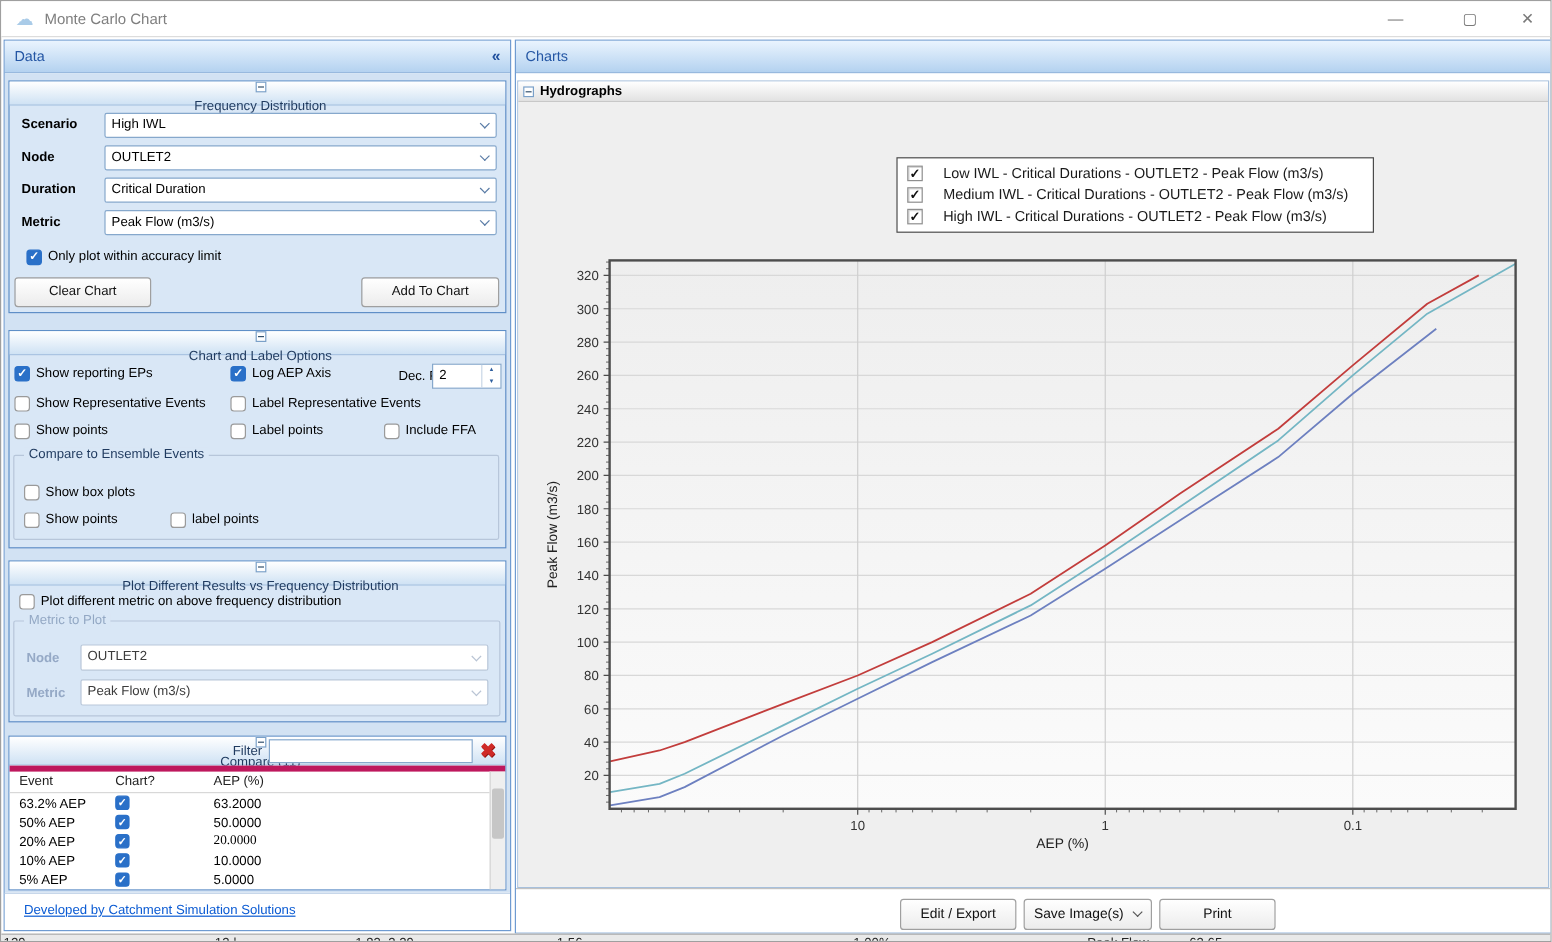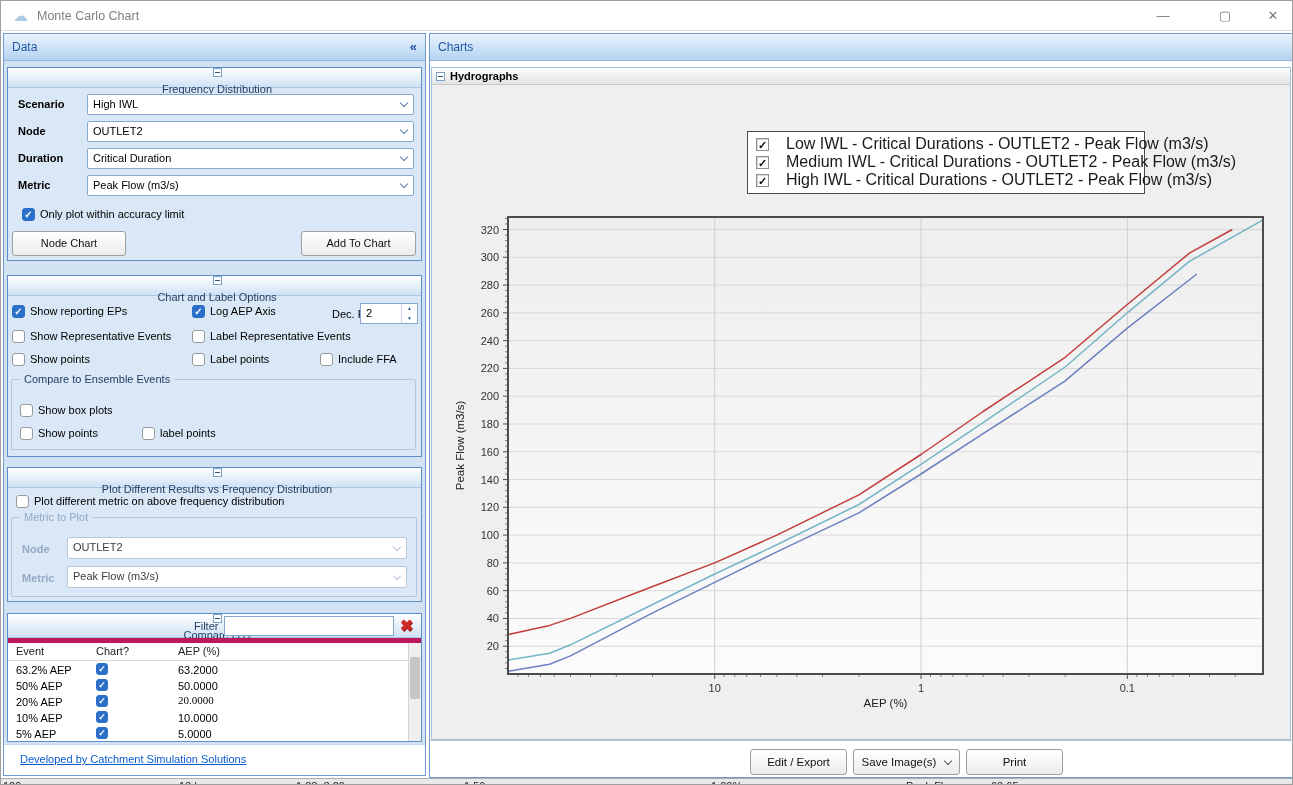"Low IWL - Critical Durations" .legend-label { font-size: 16px -> 12px }
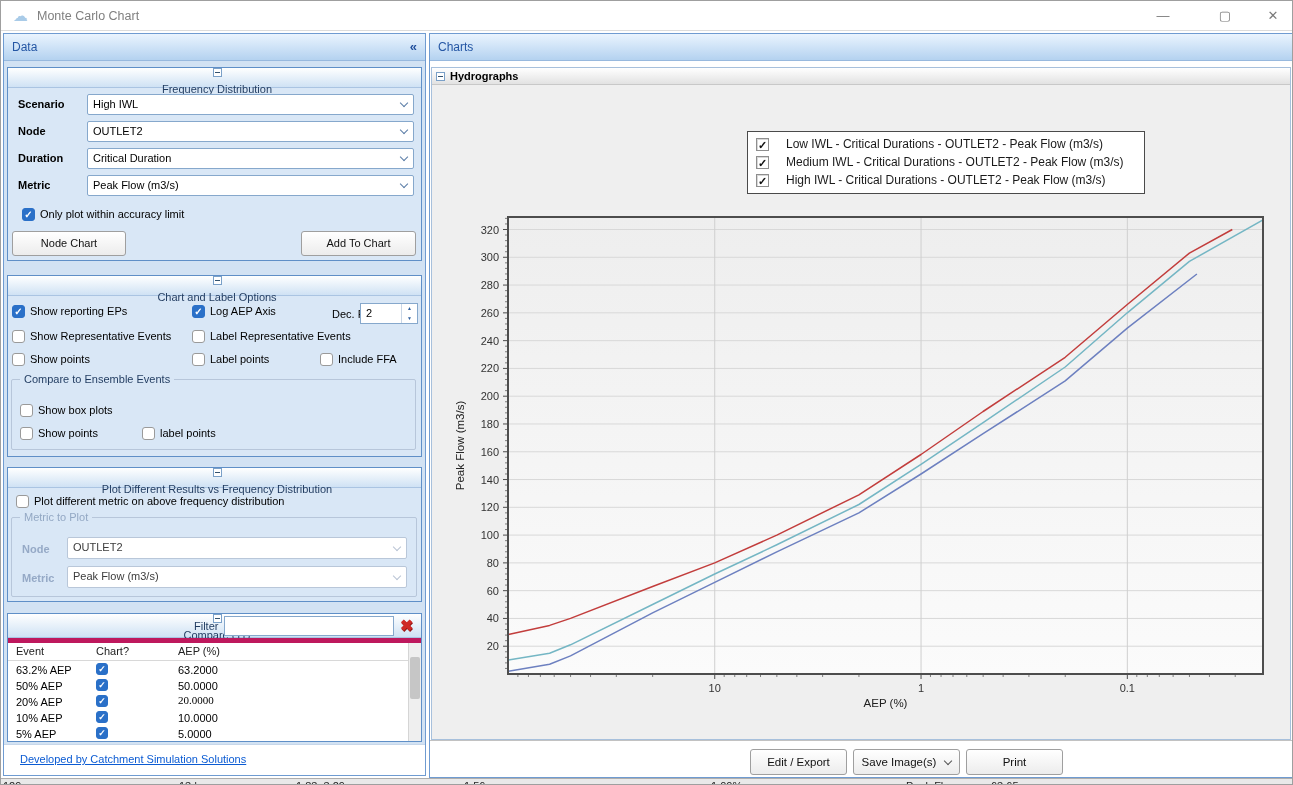"Node Chart" div.btn { text: Node -> Clear }
